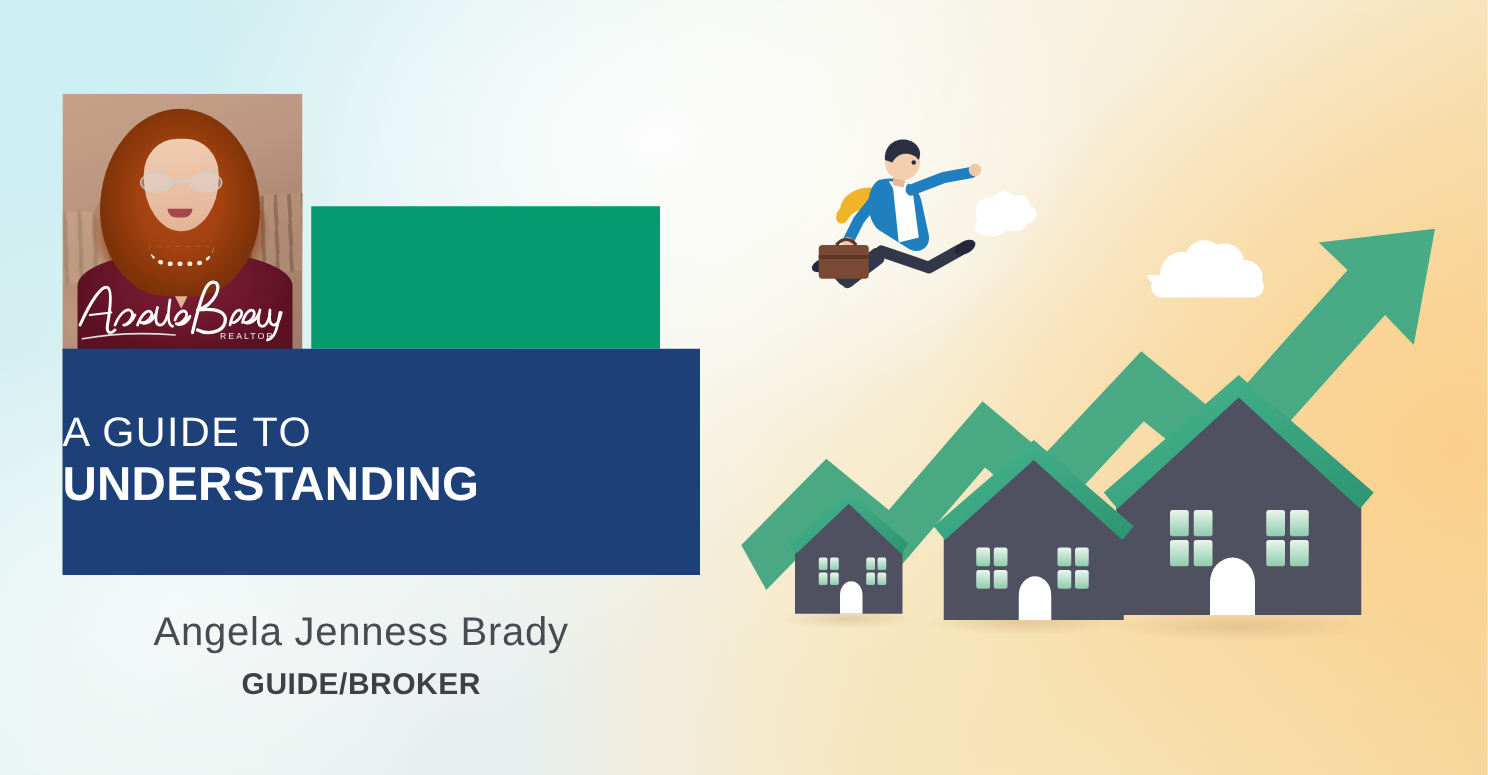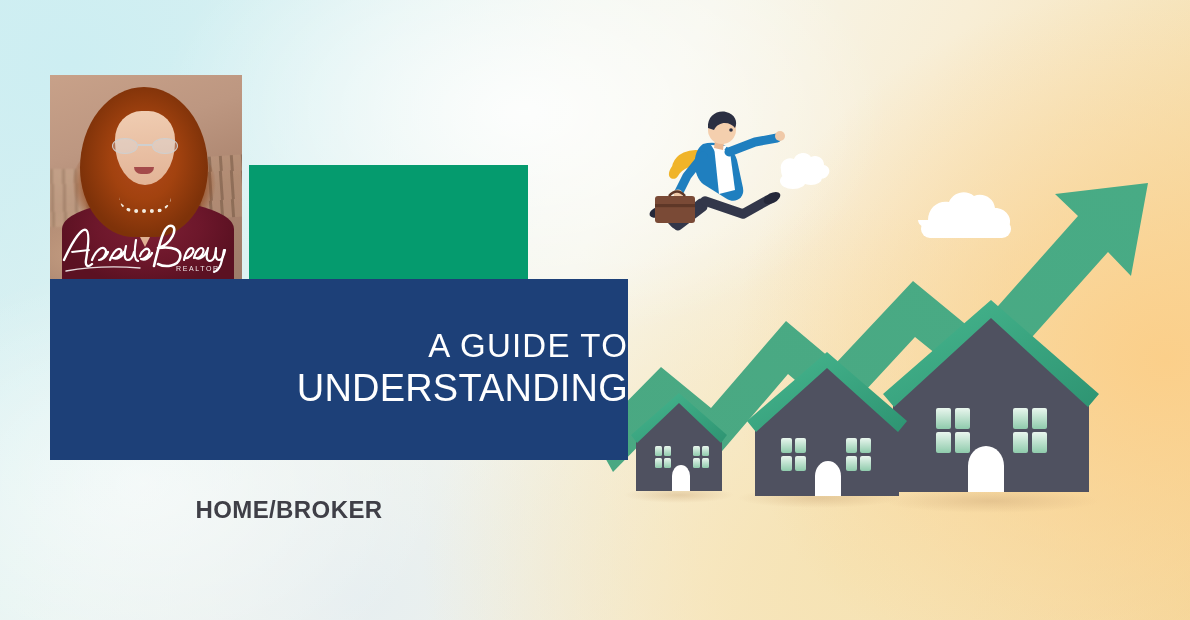"A GUIDE TO" #blue-block { align-items: flex-end -> flex-start; width: 578px -> 510px }
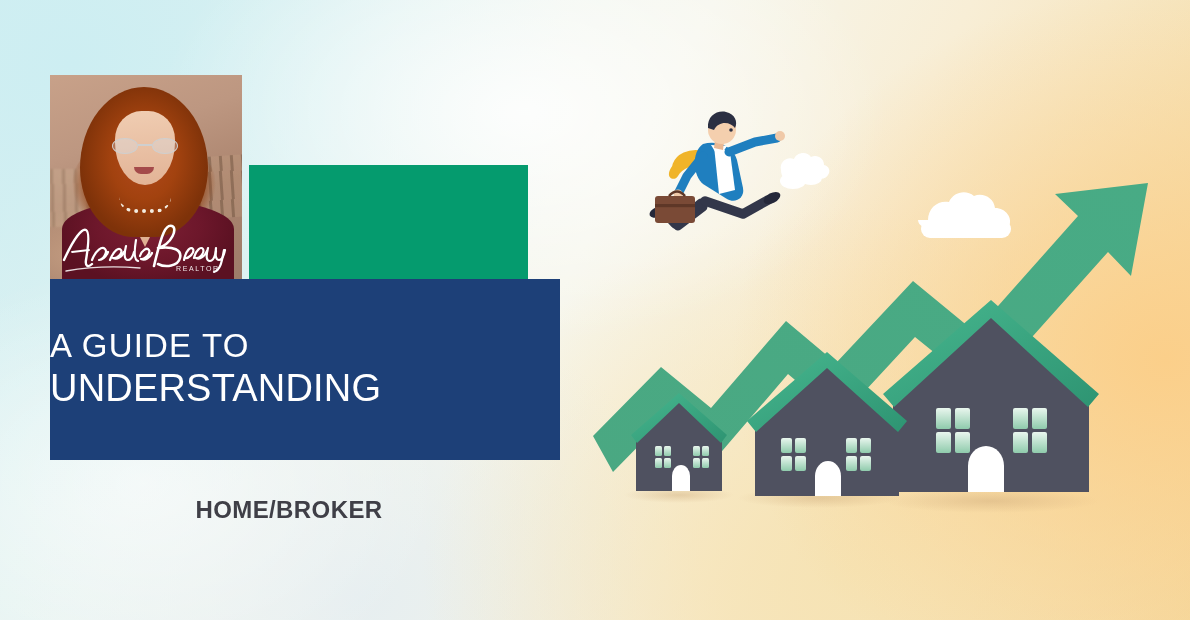"UNDERSTANDING" .t-line2, .t-line3 { font-weight: 400 -> 700 }
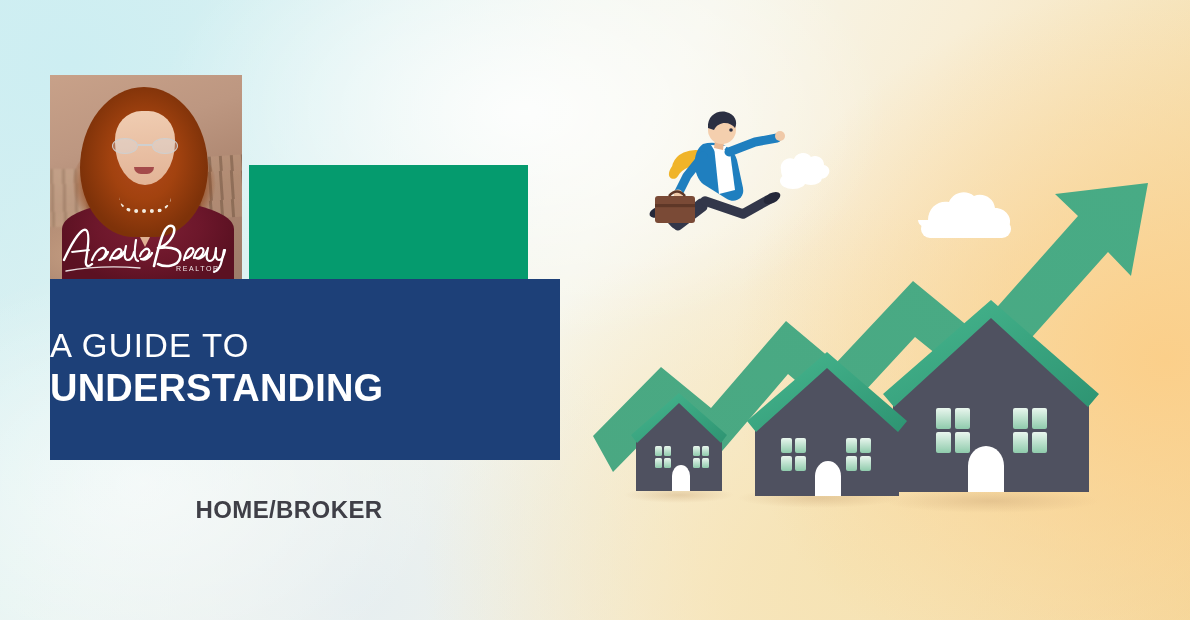"Angela Jenness Brady" div.nm { html: none -> <div>Angela Jenness Brady</div> }
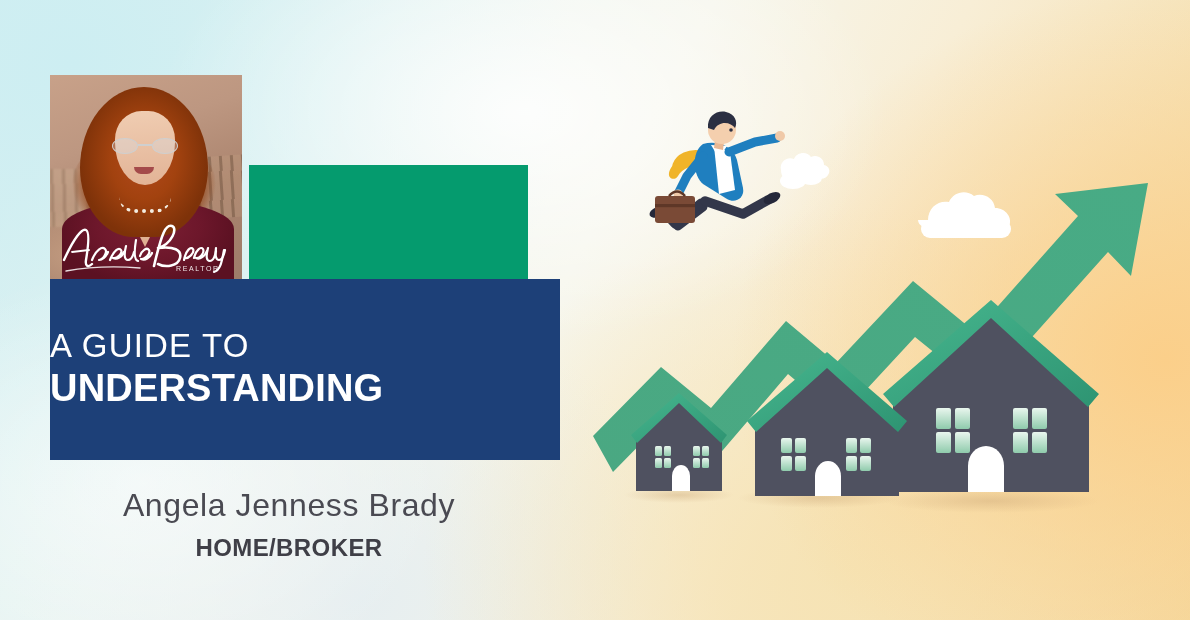"HOME/BROKER" div.role { text: HOME/BROKER -> GUIDE/BROKER }
